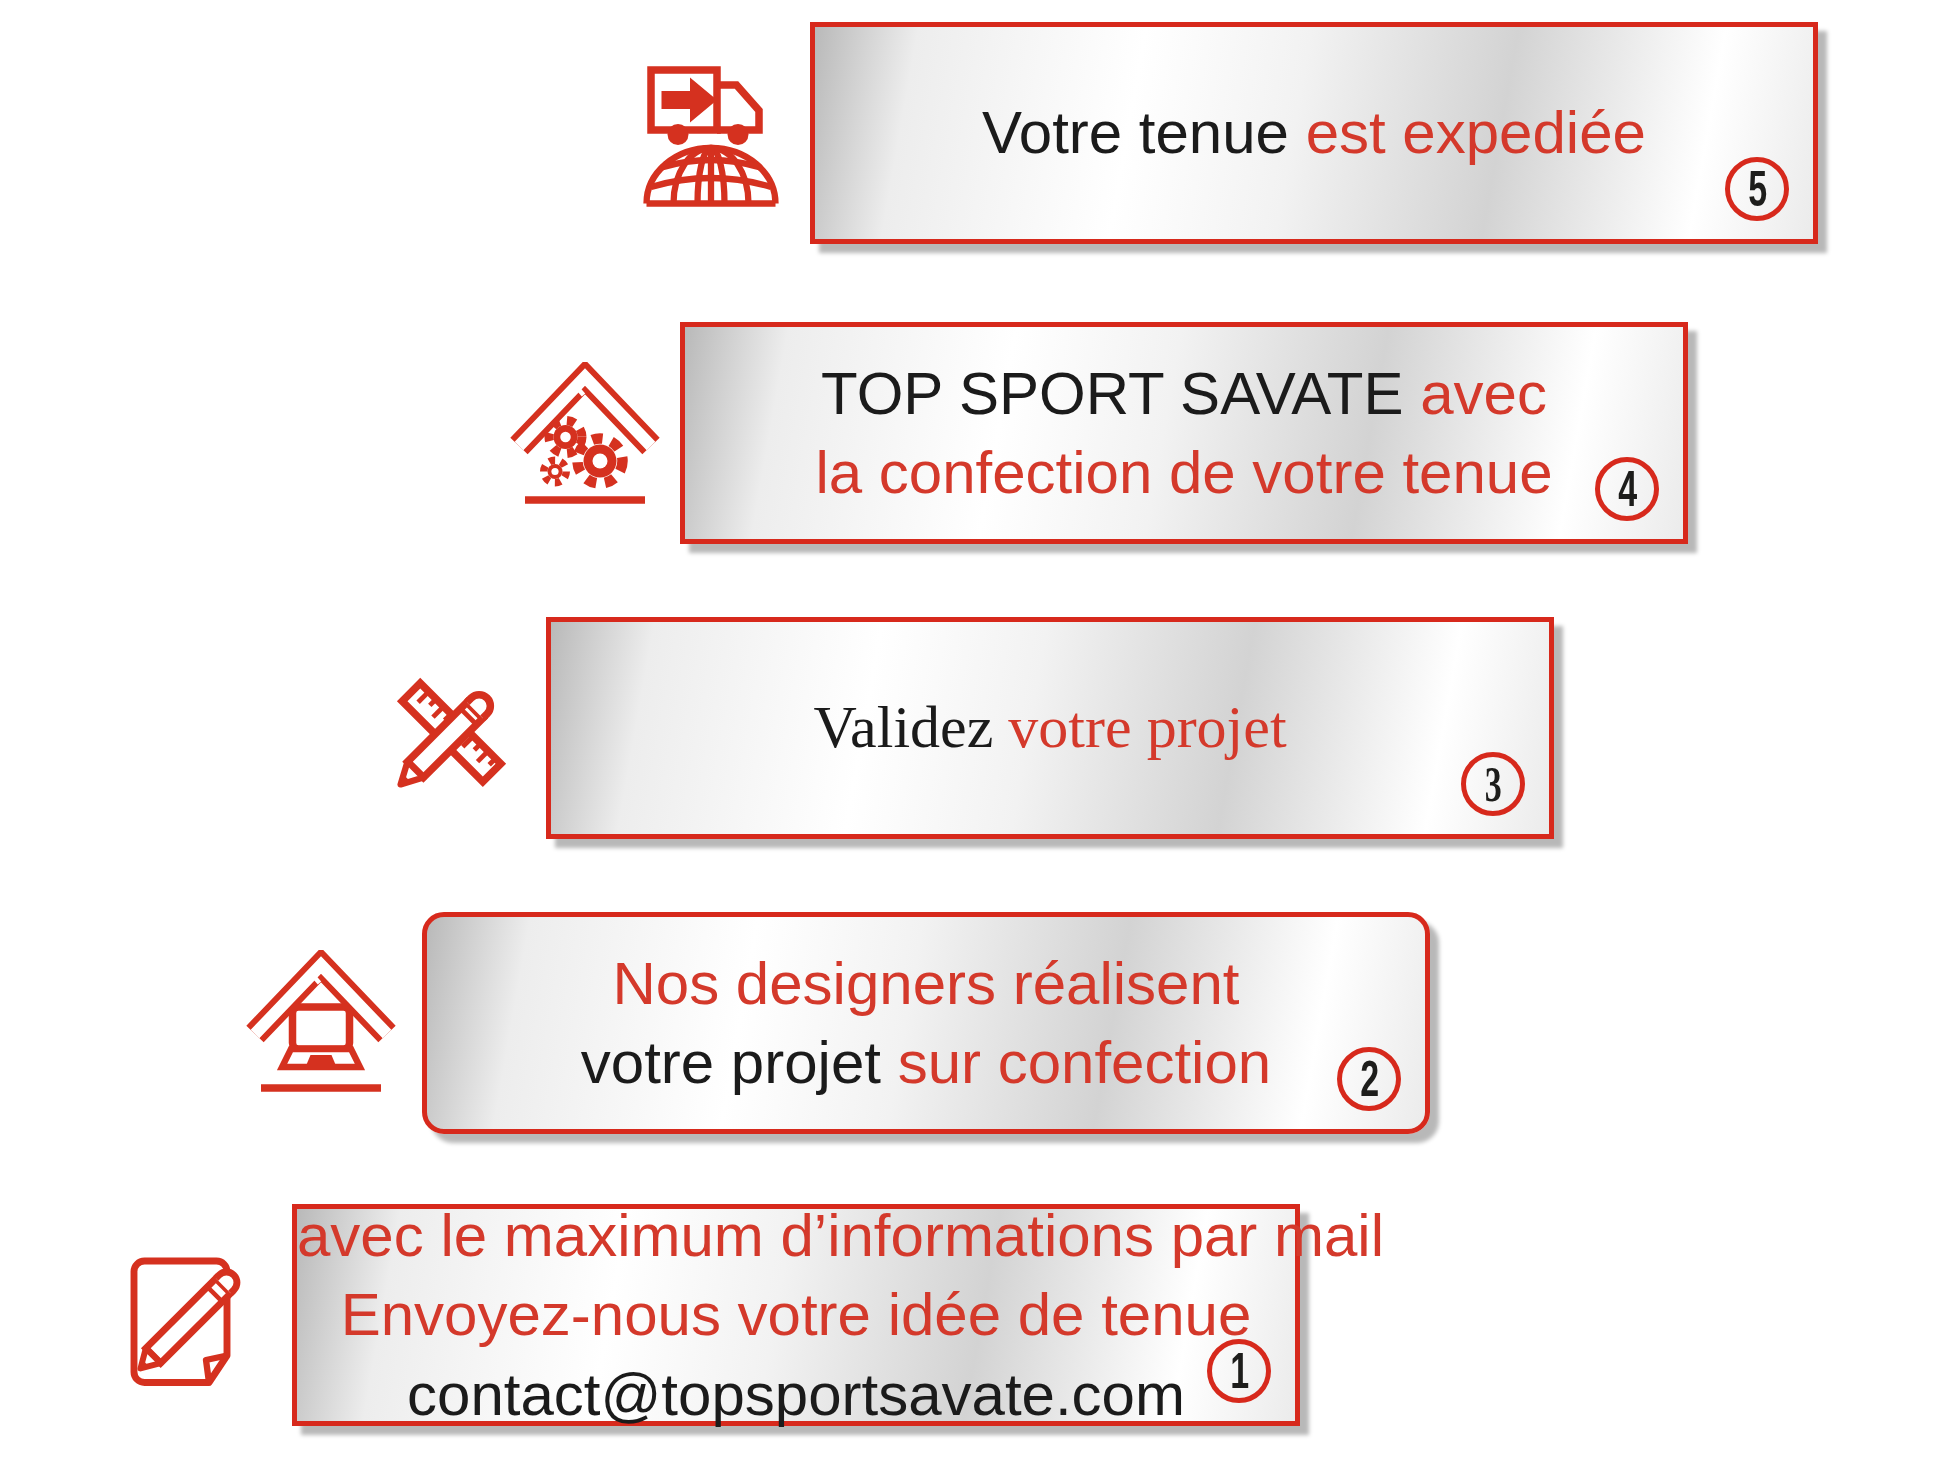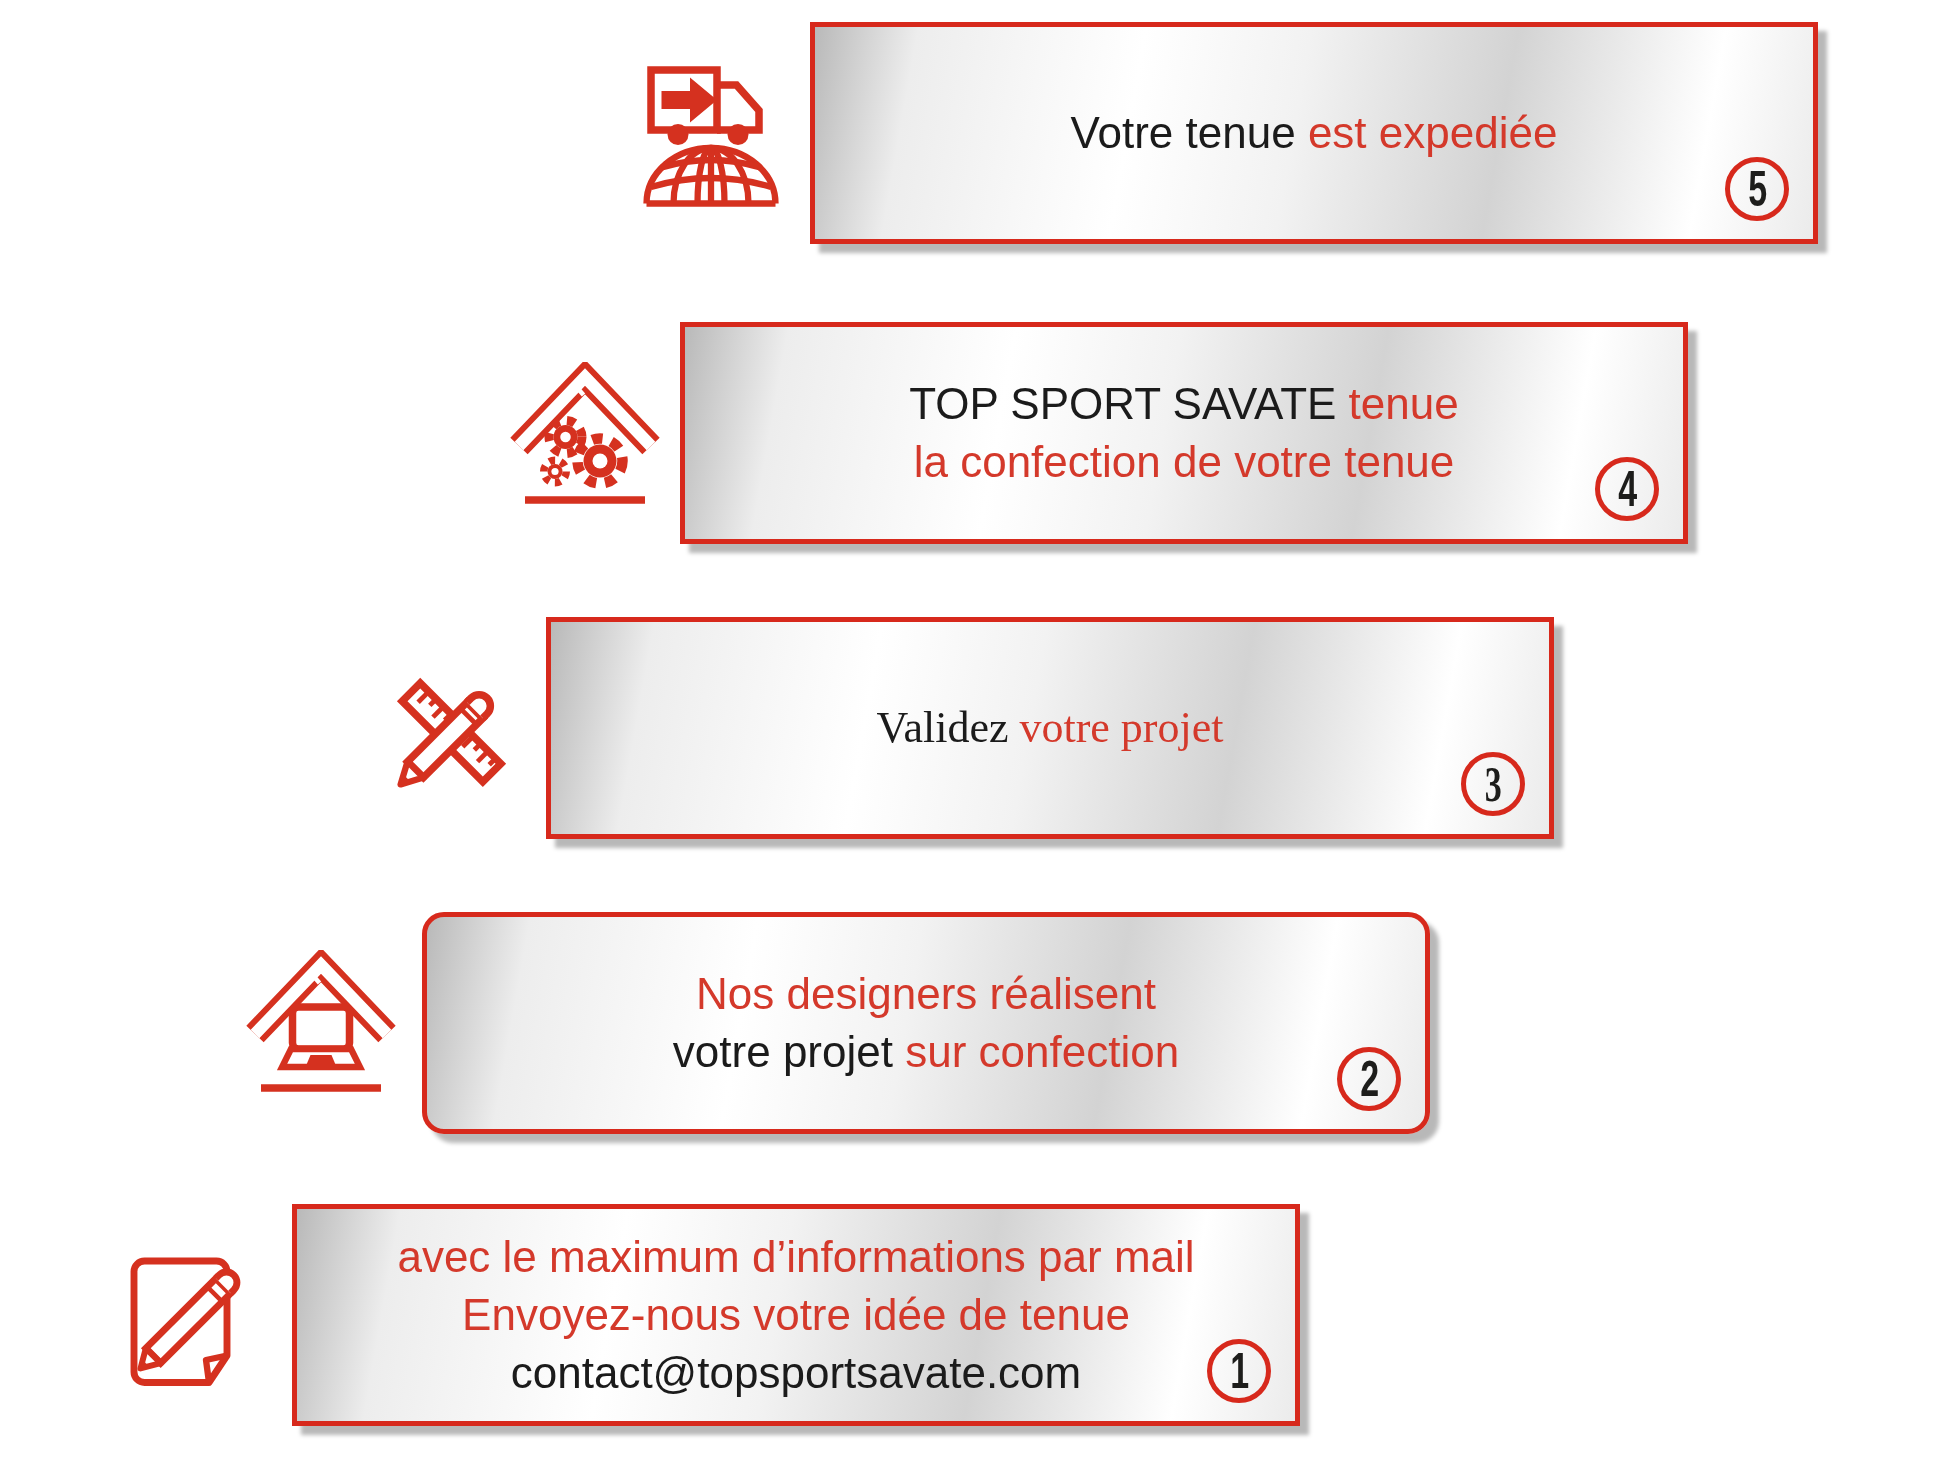"Votre tenue est expediée" .line { font-size: 44px -> 60px }
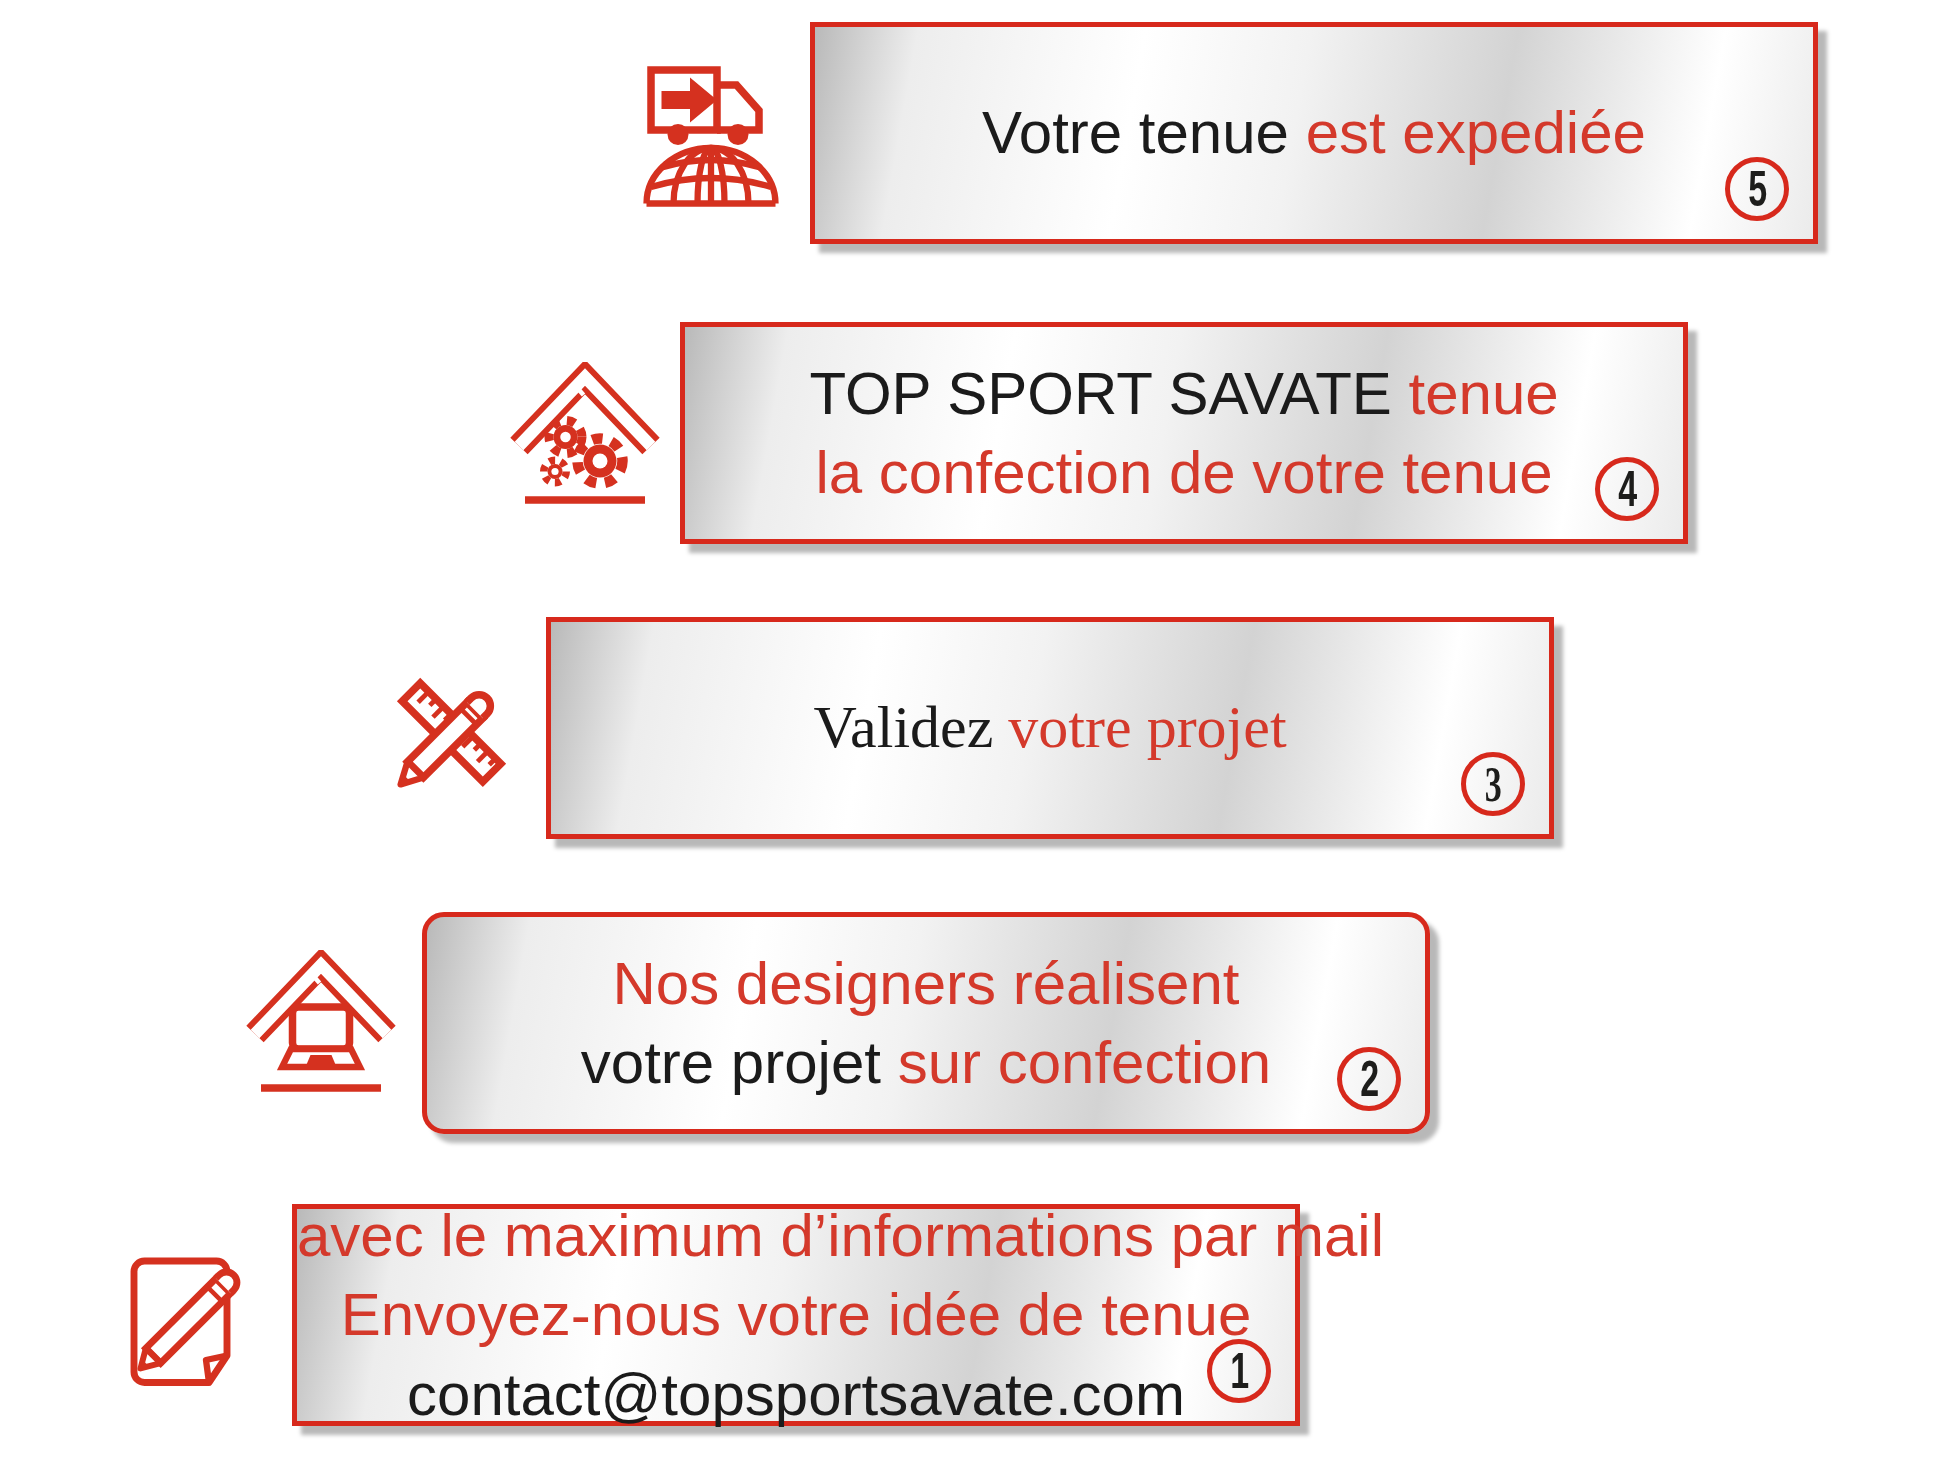"tenue" span.seg-red { text: tenue -> avec }
